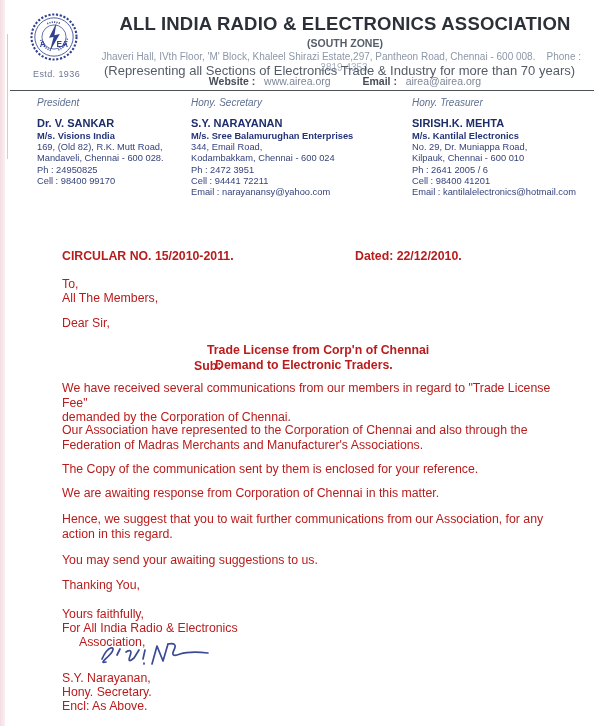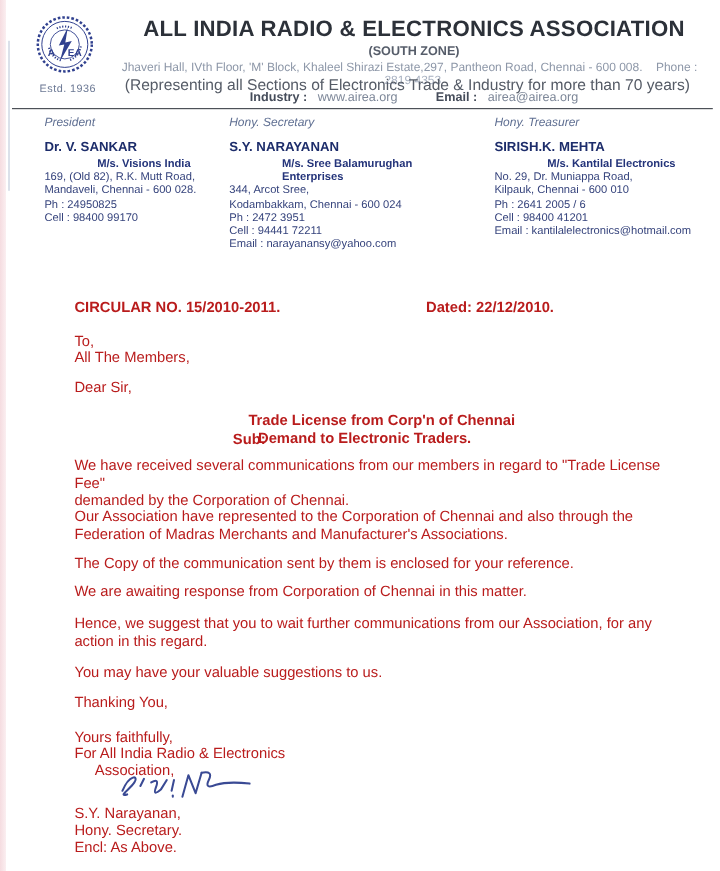"Industry :" span.wl-label { text: Industry -> Website }
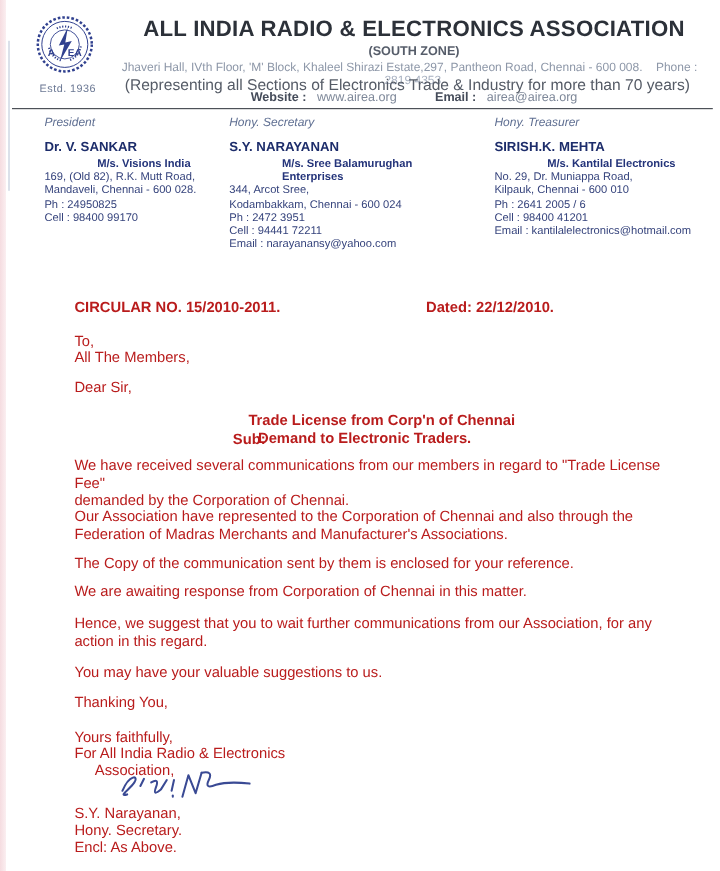"M/s. Visions India" .o-firm { margin-left: 44px -> none }
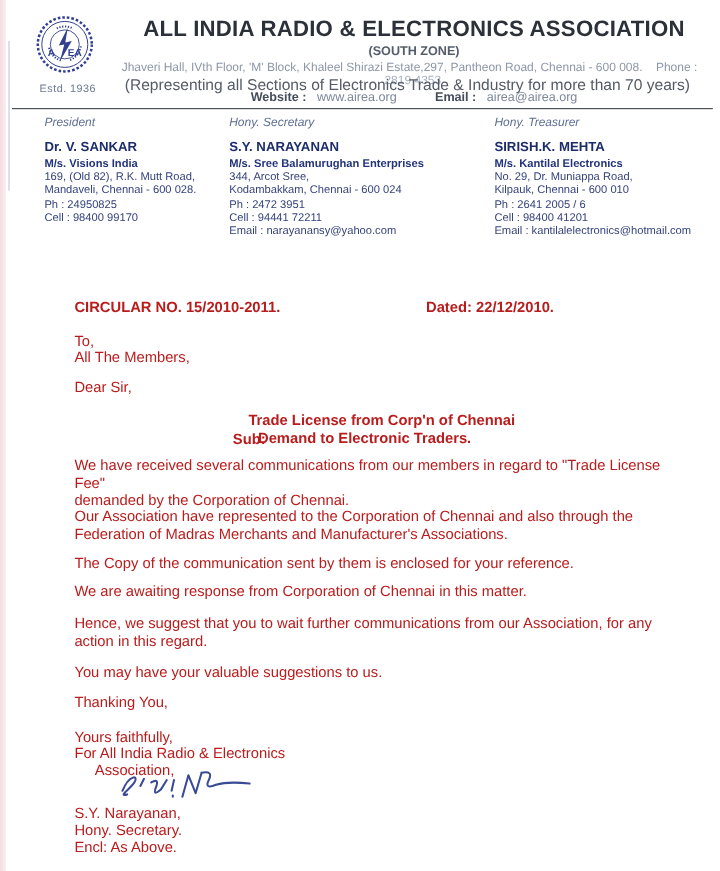"344, Arcot Sree," div.o-line { text: Arcot Sree -> Email Road }
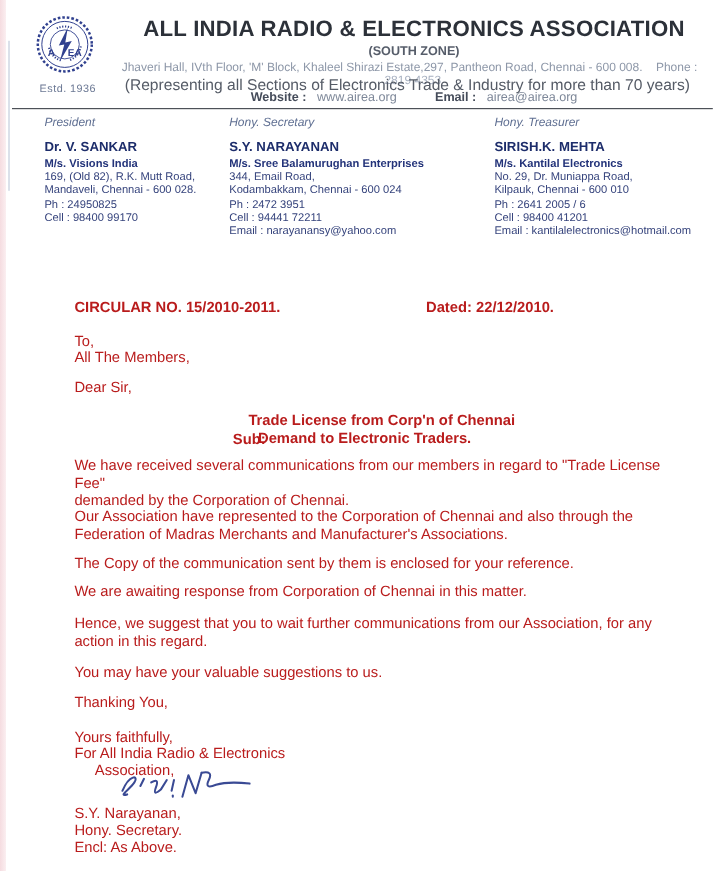"You may have your valuable" div.b { text: have your valuable -> send your awaiting }
